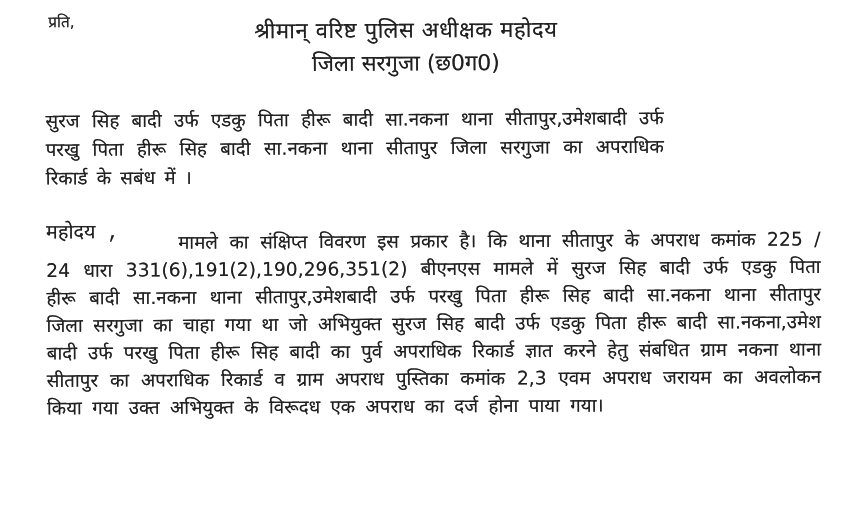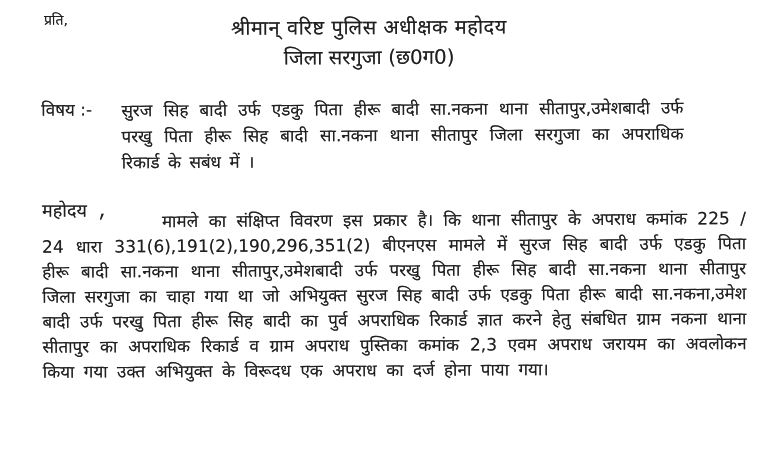"विषय :-" div.subject-label { html: <div>विषय :-</div> -> none }
